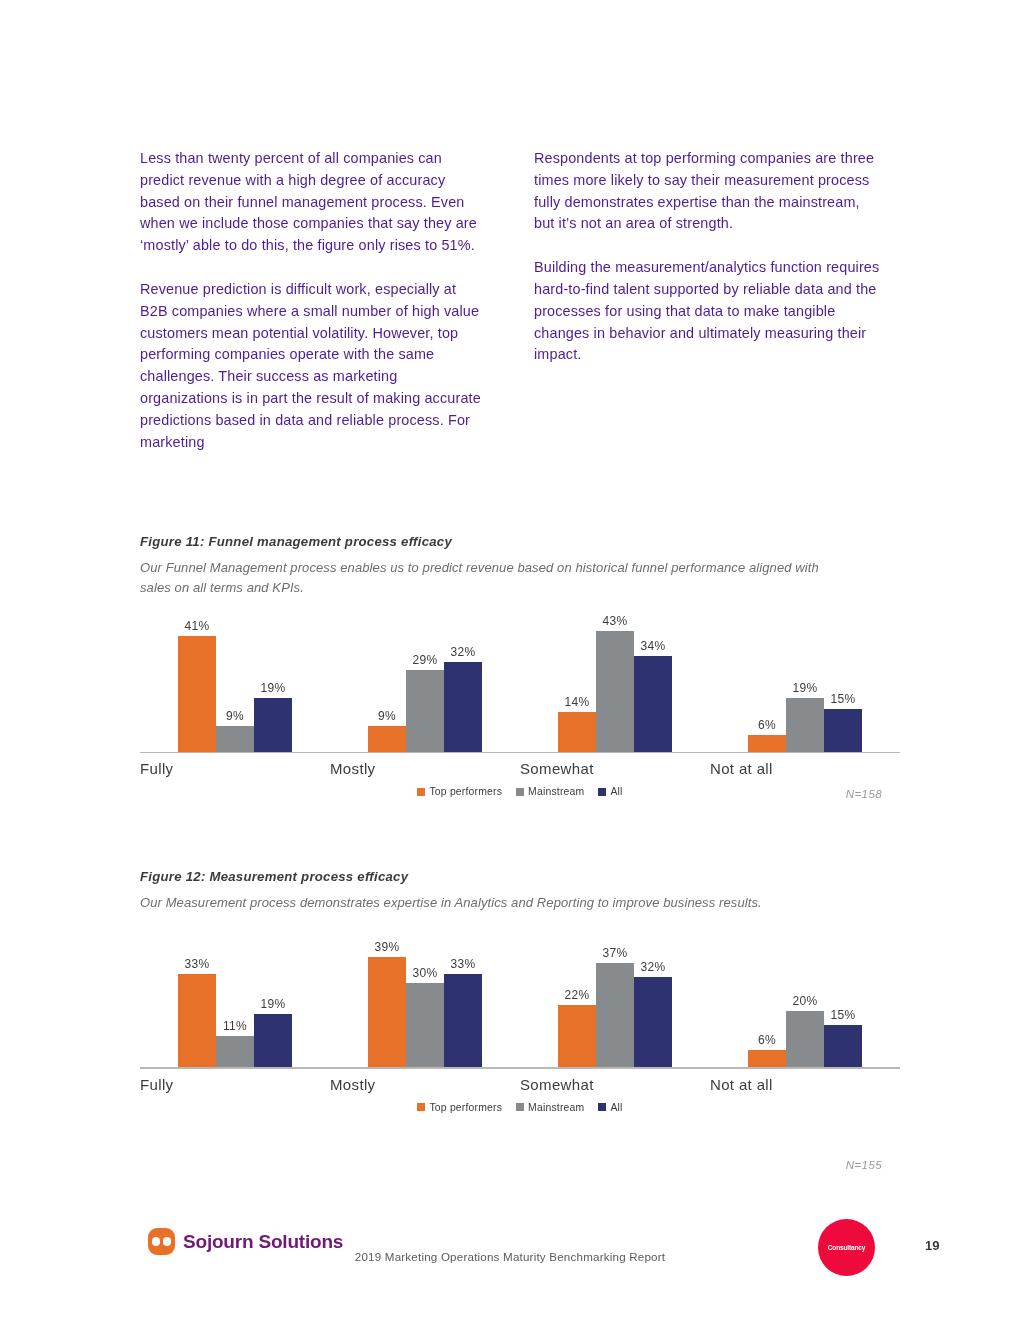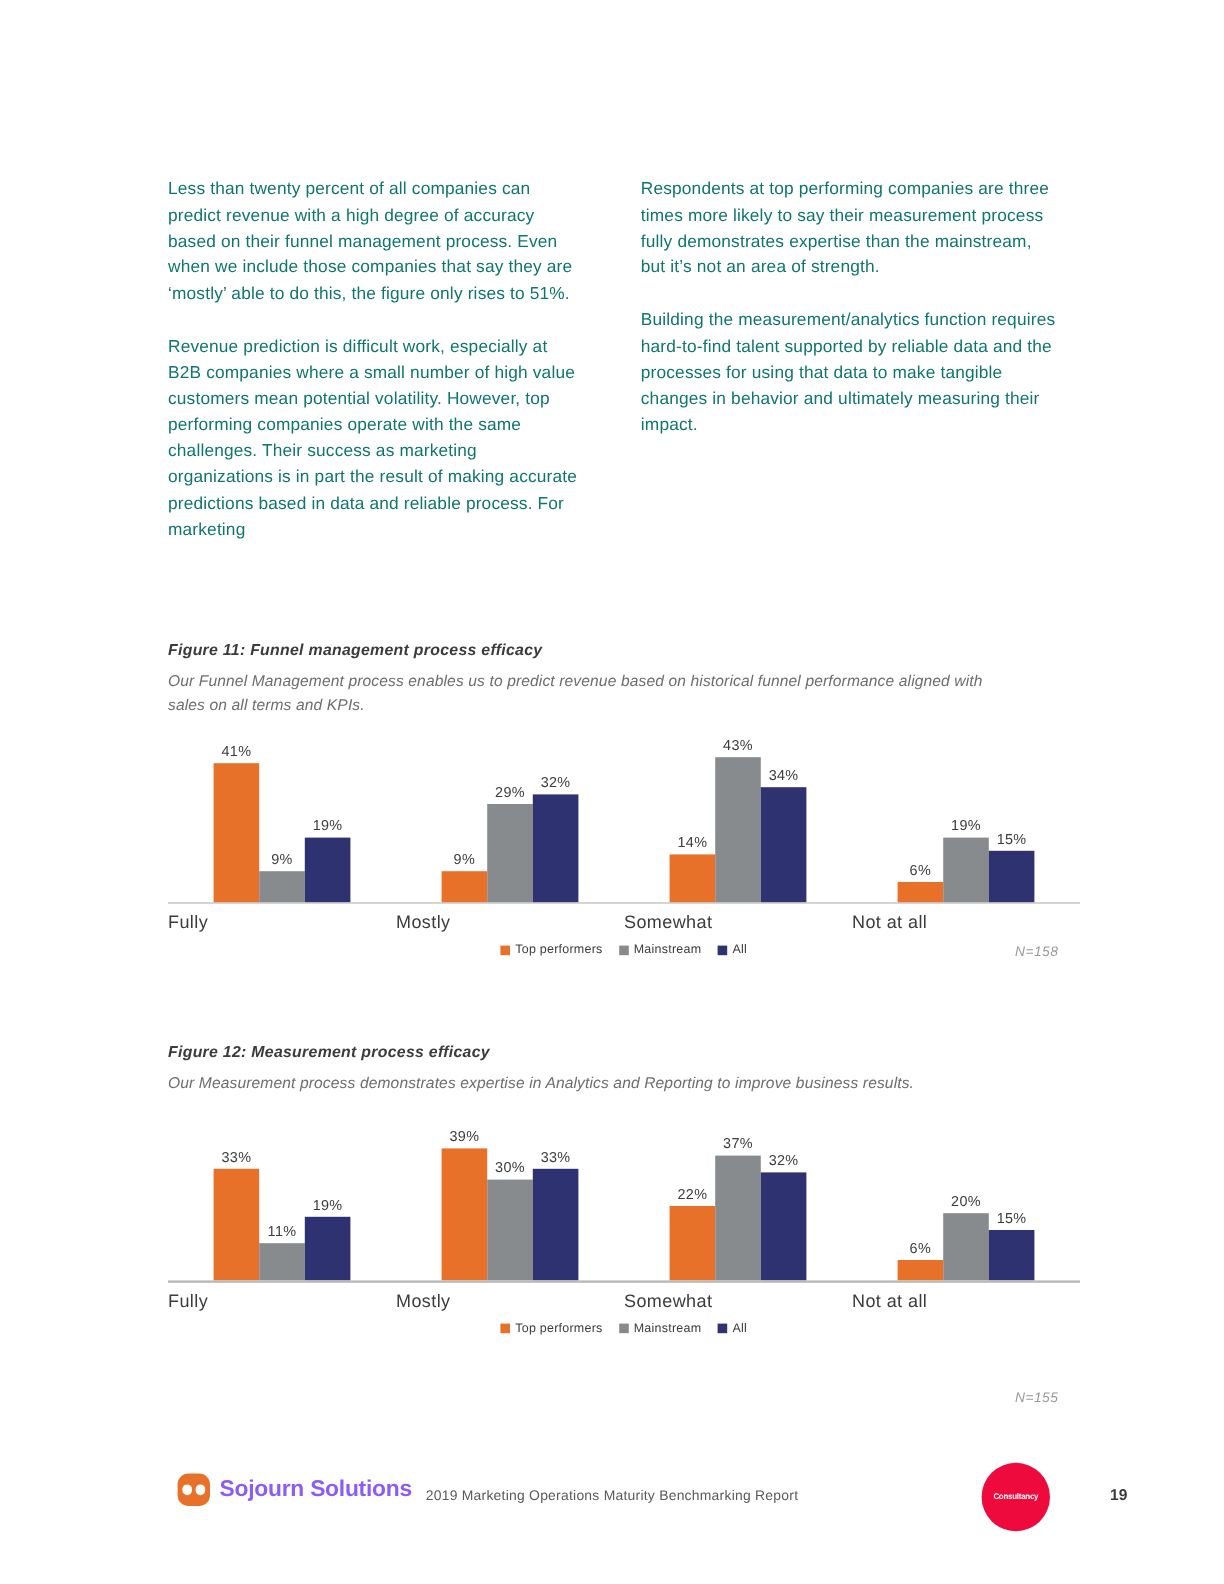"Less than twenty percent of" .col p { color: #0f766e -> #4c1d95 }
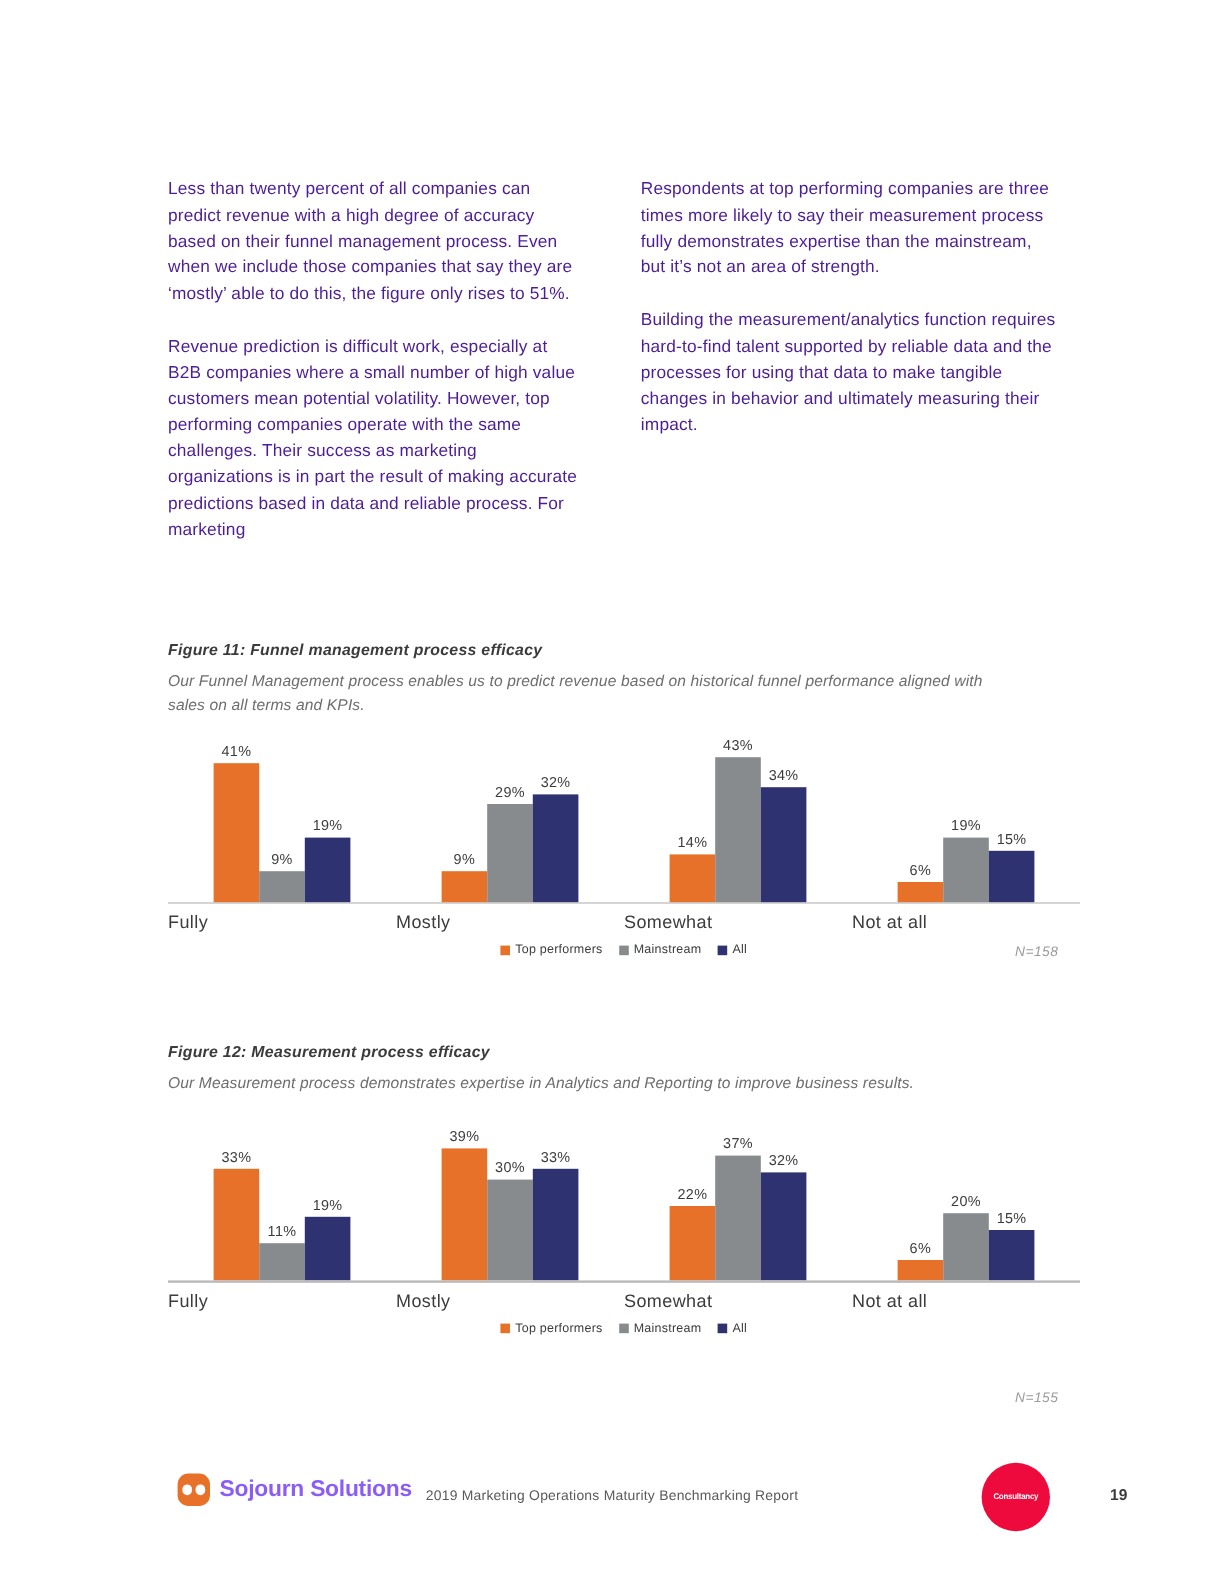"Sojourn Solutions" .logo-word { color: #8b5cf6 -> #701a75 }
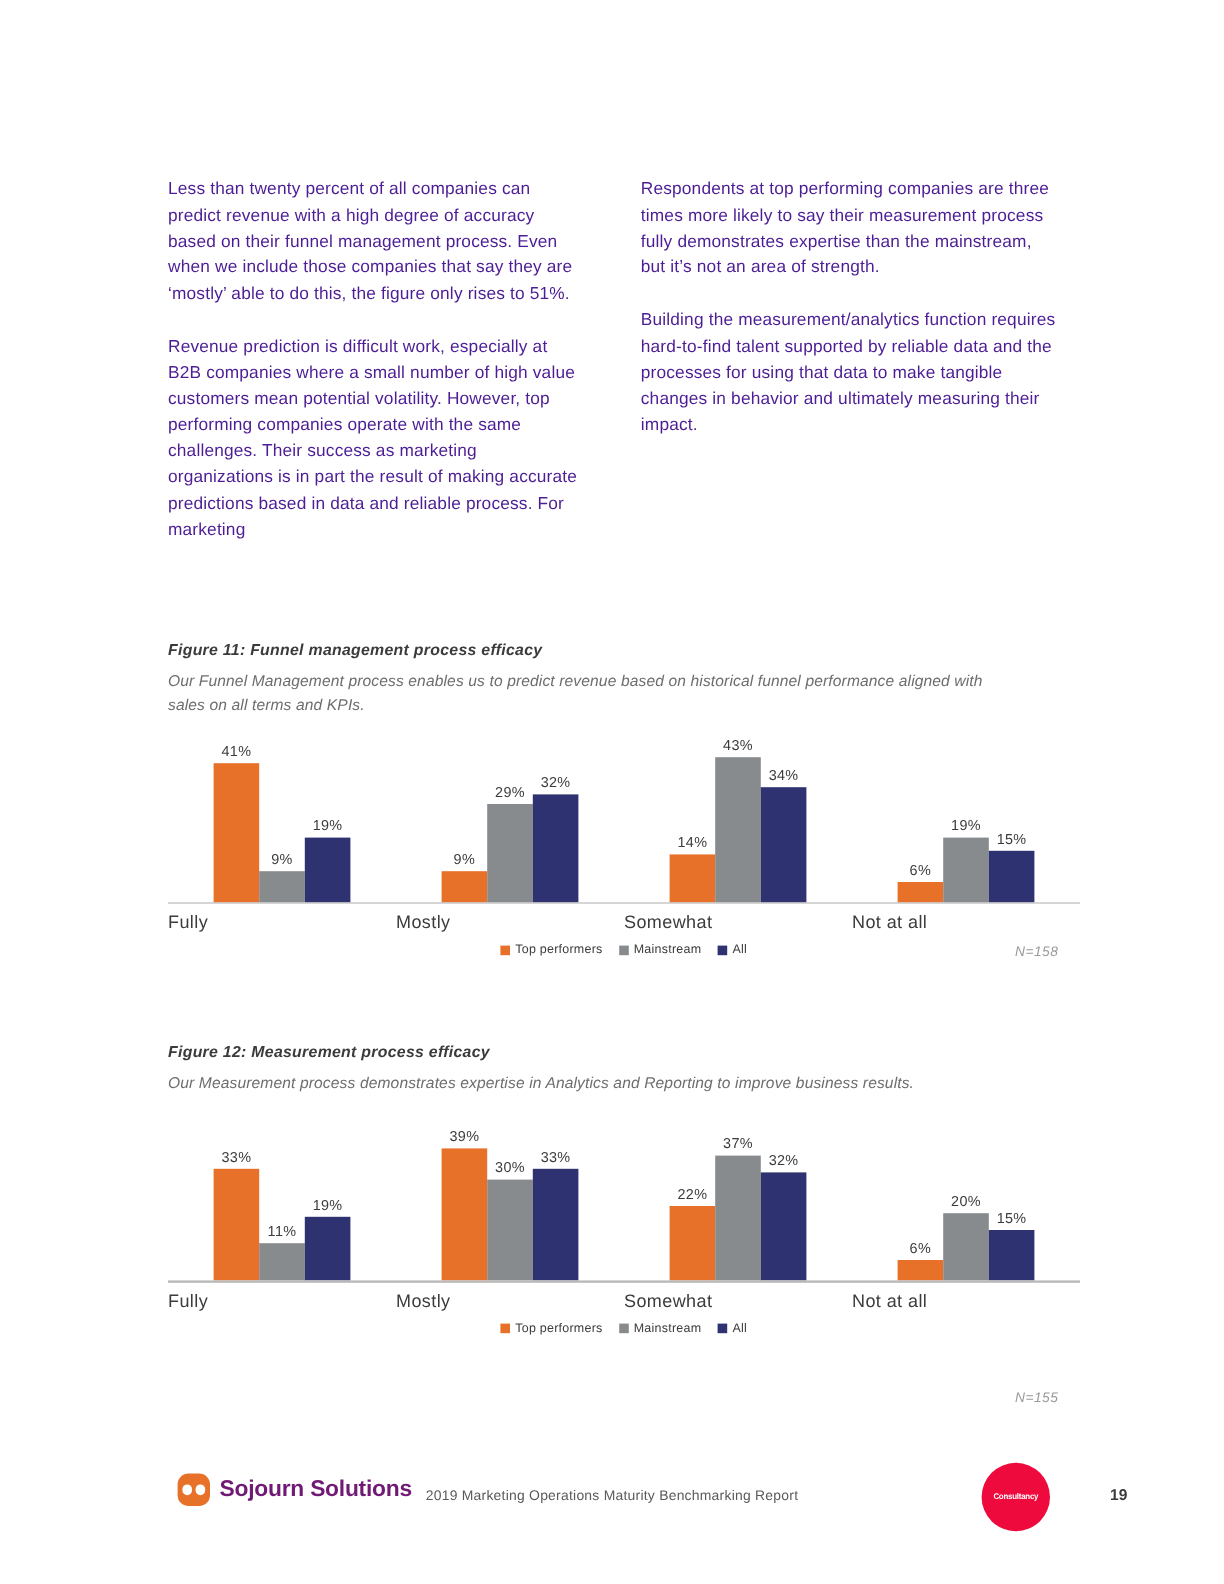"2019 Marketing Operations Maturity" .footer-center { top: 22px -> 32px }
